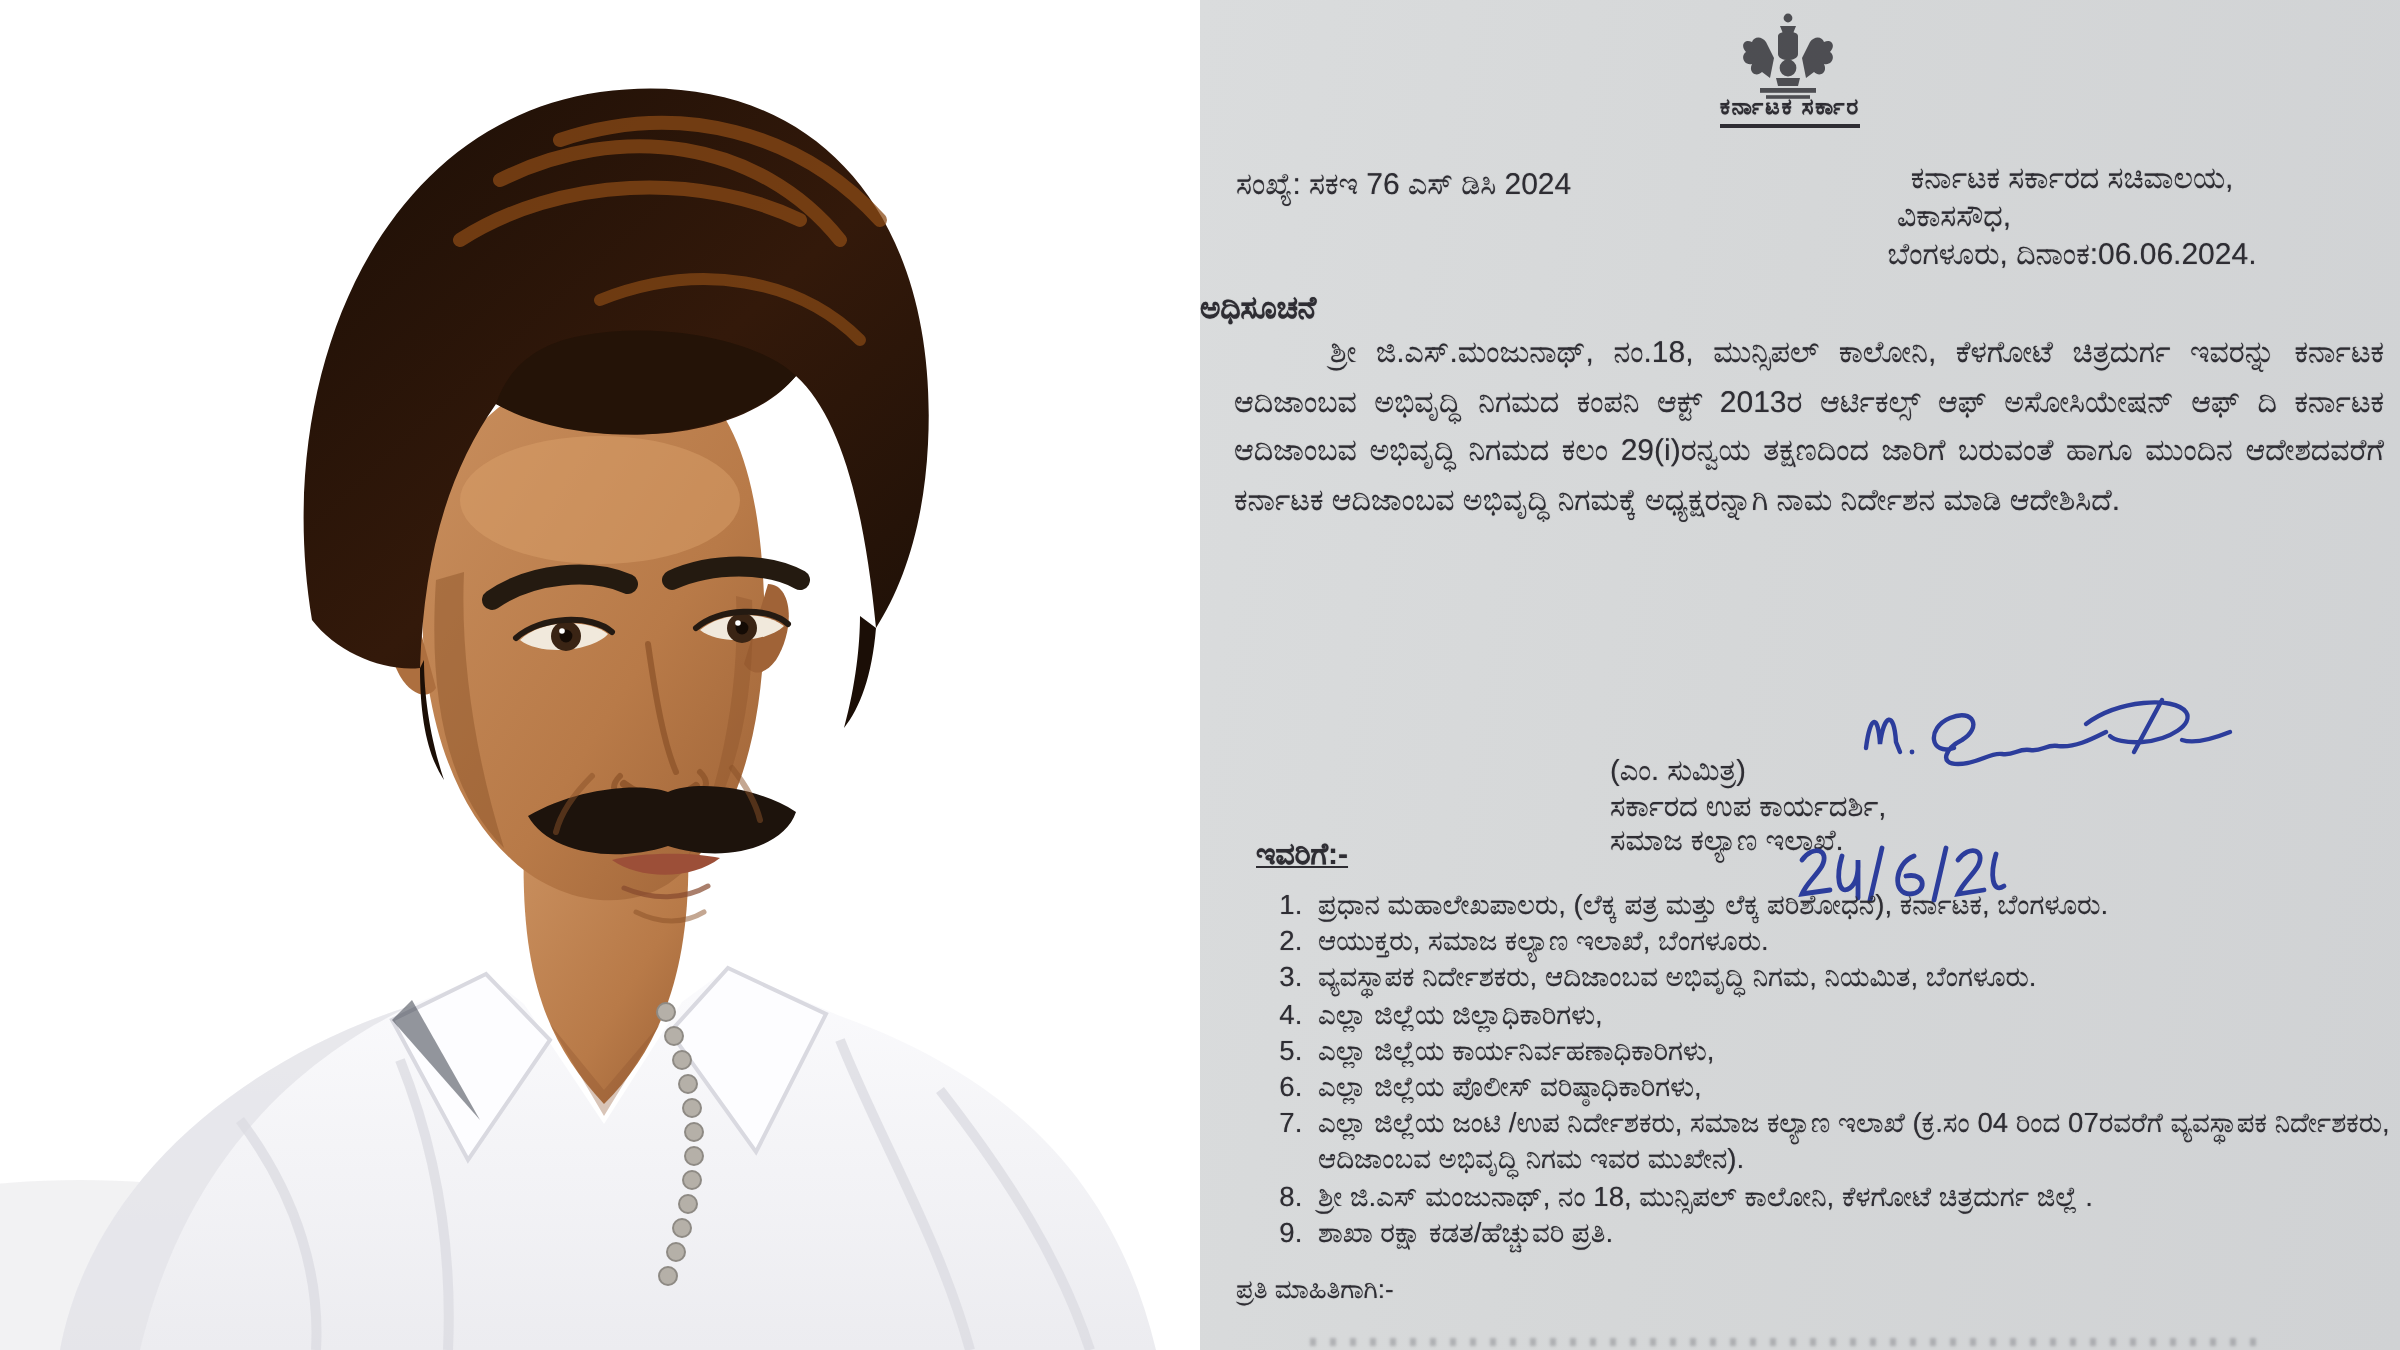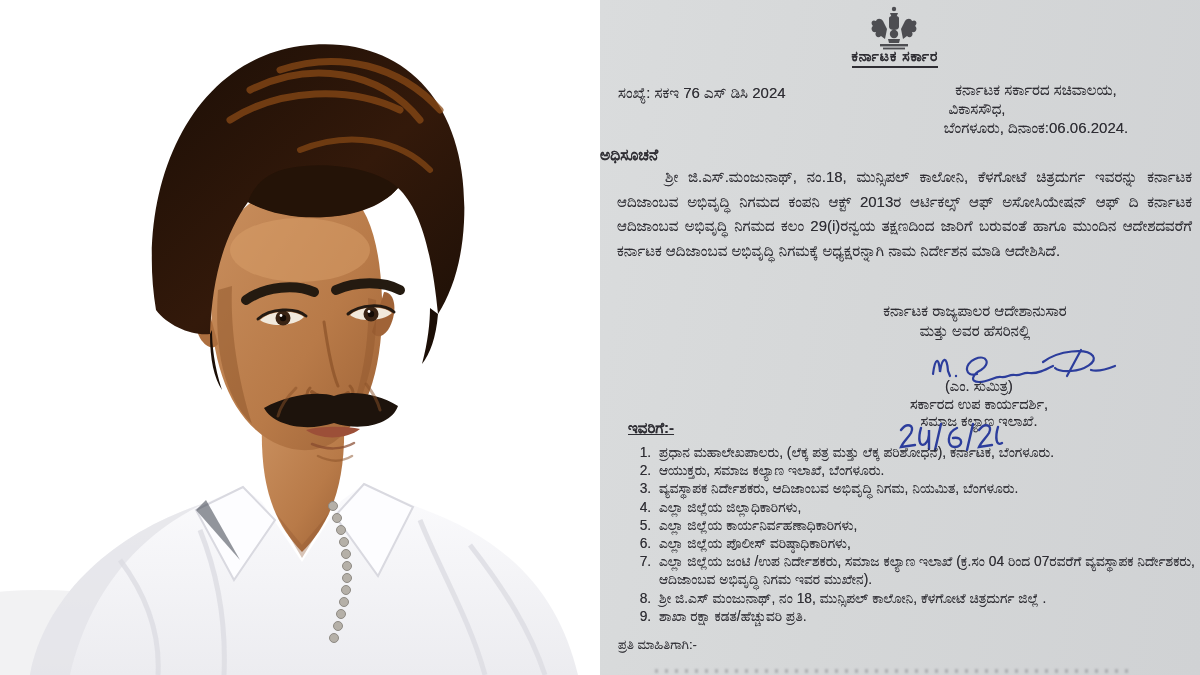"ಕರ್ನಾಟಕ ಸರ್ಕಾರ" .doc-title { font-size: 14px -> 11px }
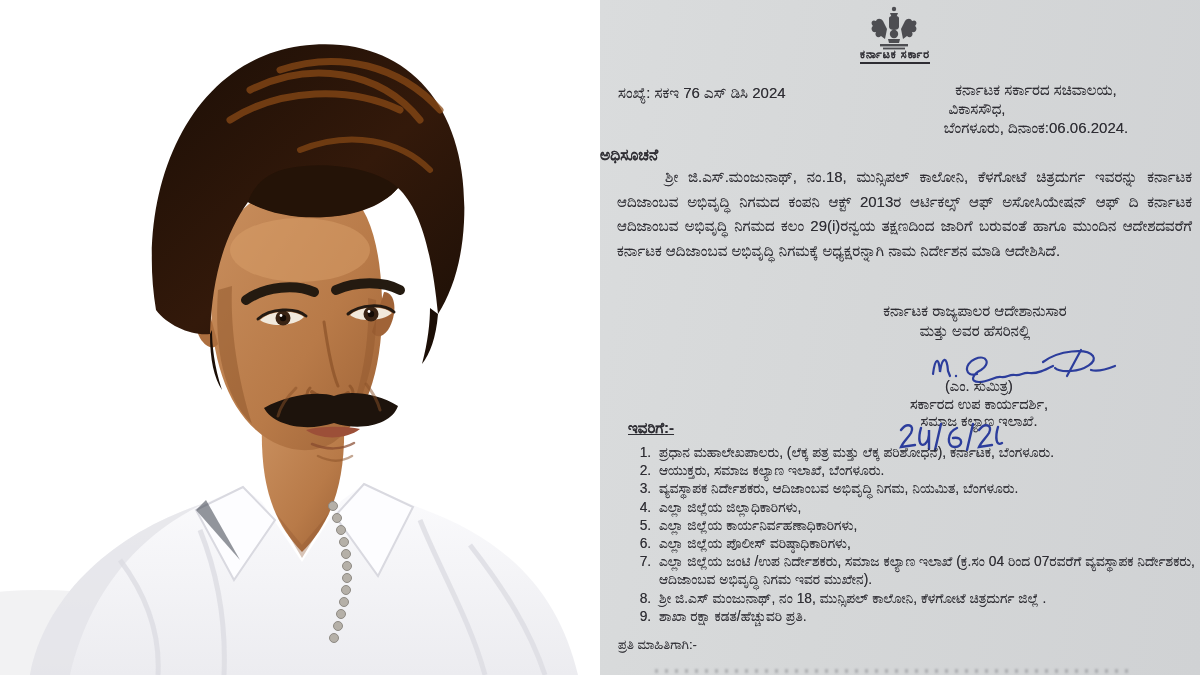"ಕರ್ನಾಟಕ ರಾಜ್ಯಪಾಲರ ಆದೇಶಾನುಸಾರ" div.authority { html: <div> <div>ಕರ್ನಾಟಕ ರಾಜ್ಯಪಾಲರ ಆದೇಶಾನುಸಾರ</div> <div>ಮತ್ತು ಅವರ ಹೆಸರಿನಲ್ಲಿ</div> </div> -> none }
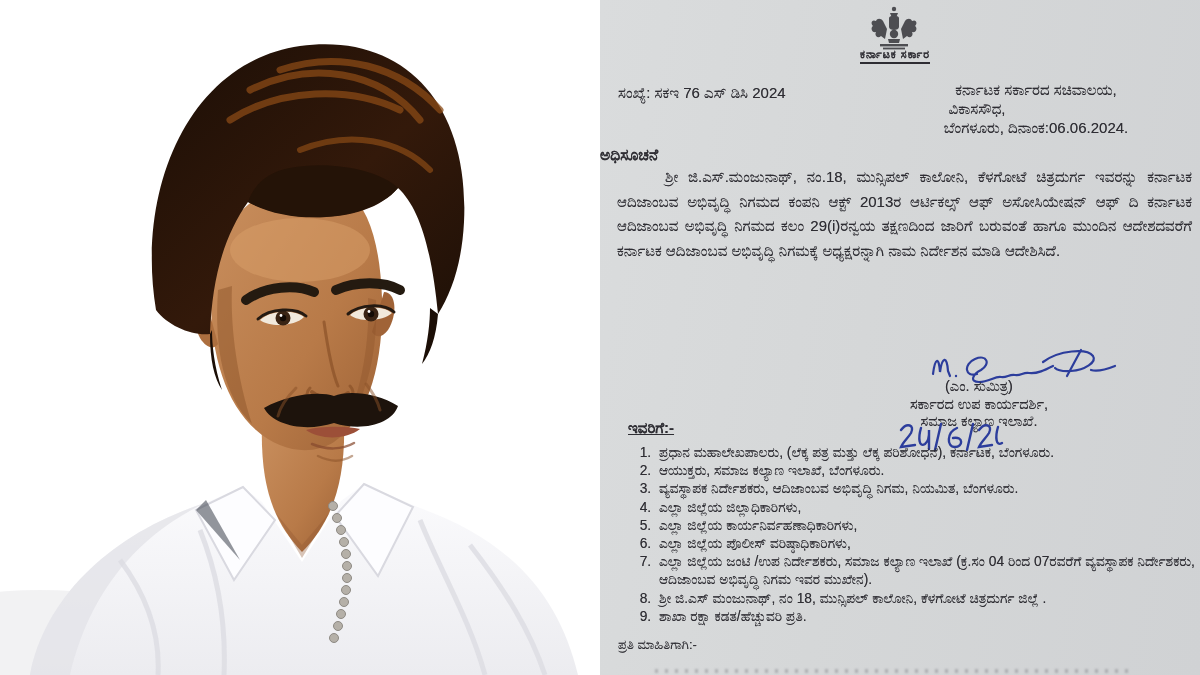"(ಎಂ. ಸುಮಿತ್ರ)" .sig-block { left: 219px -> 205px; text-align: center -> none }
